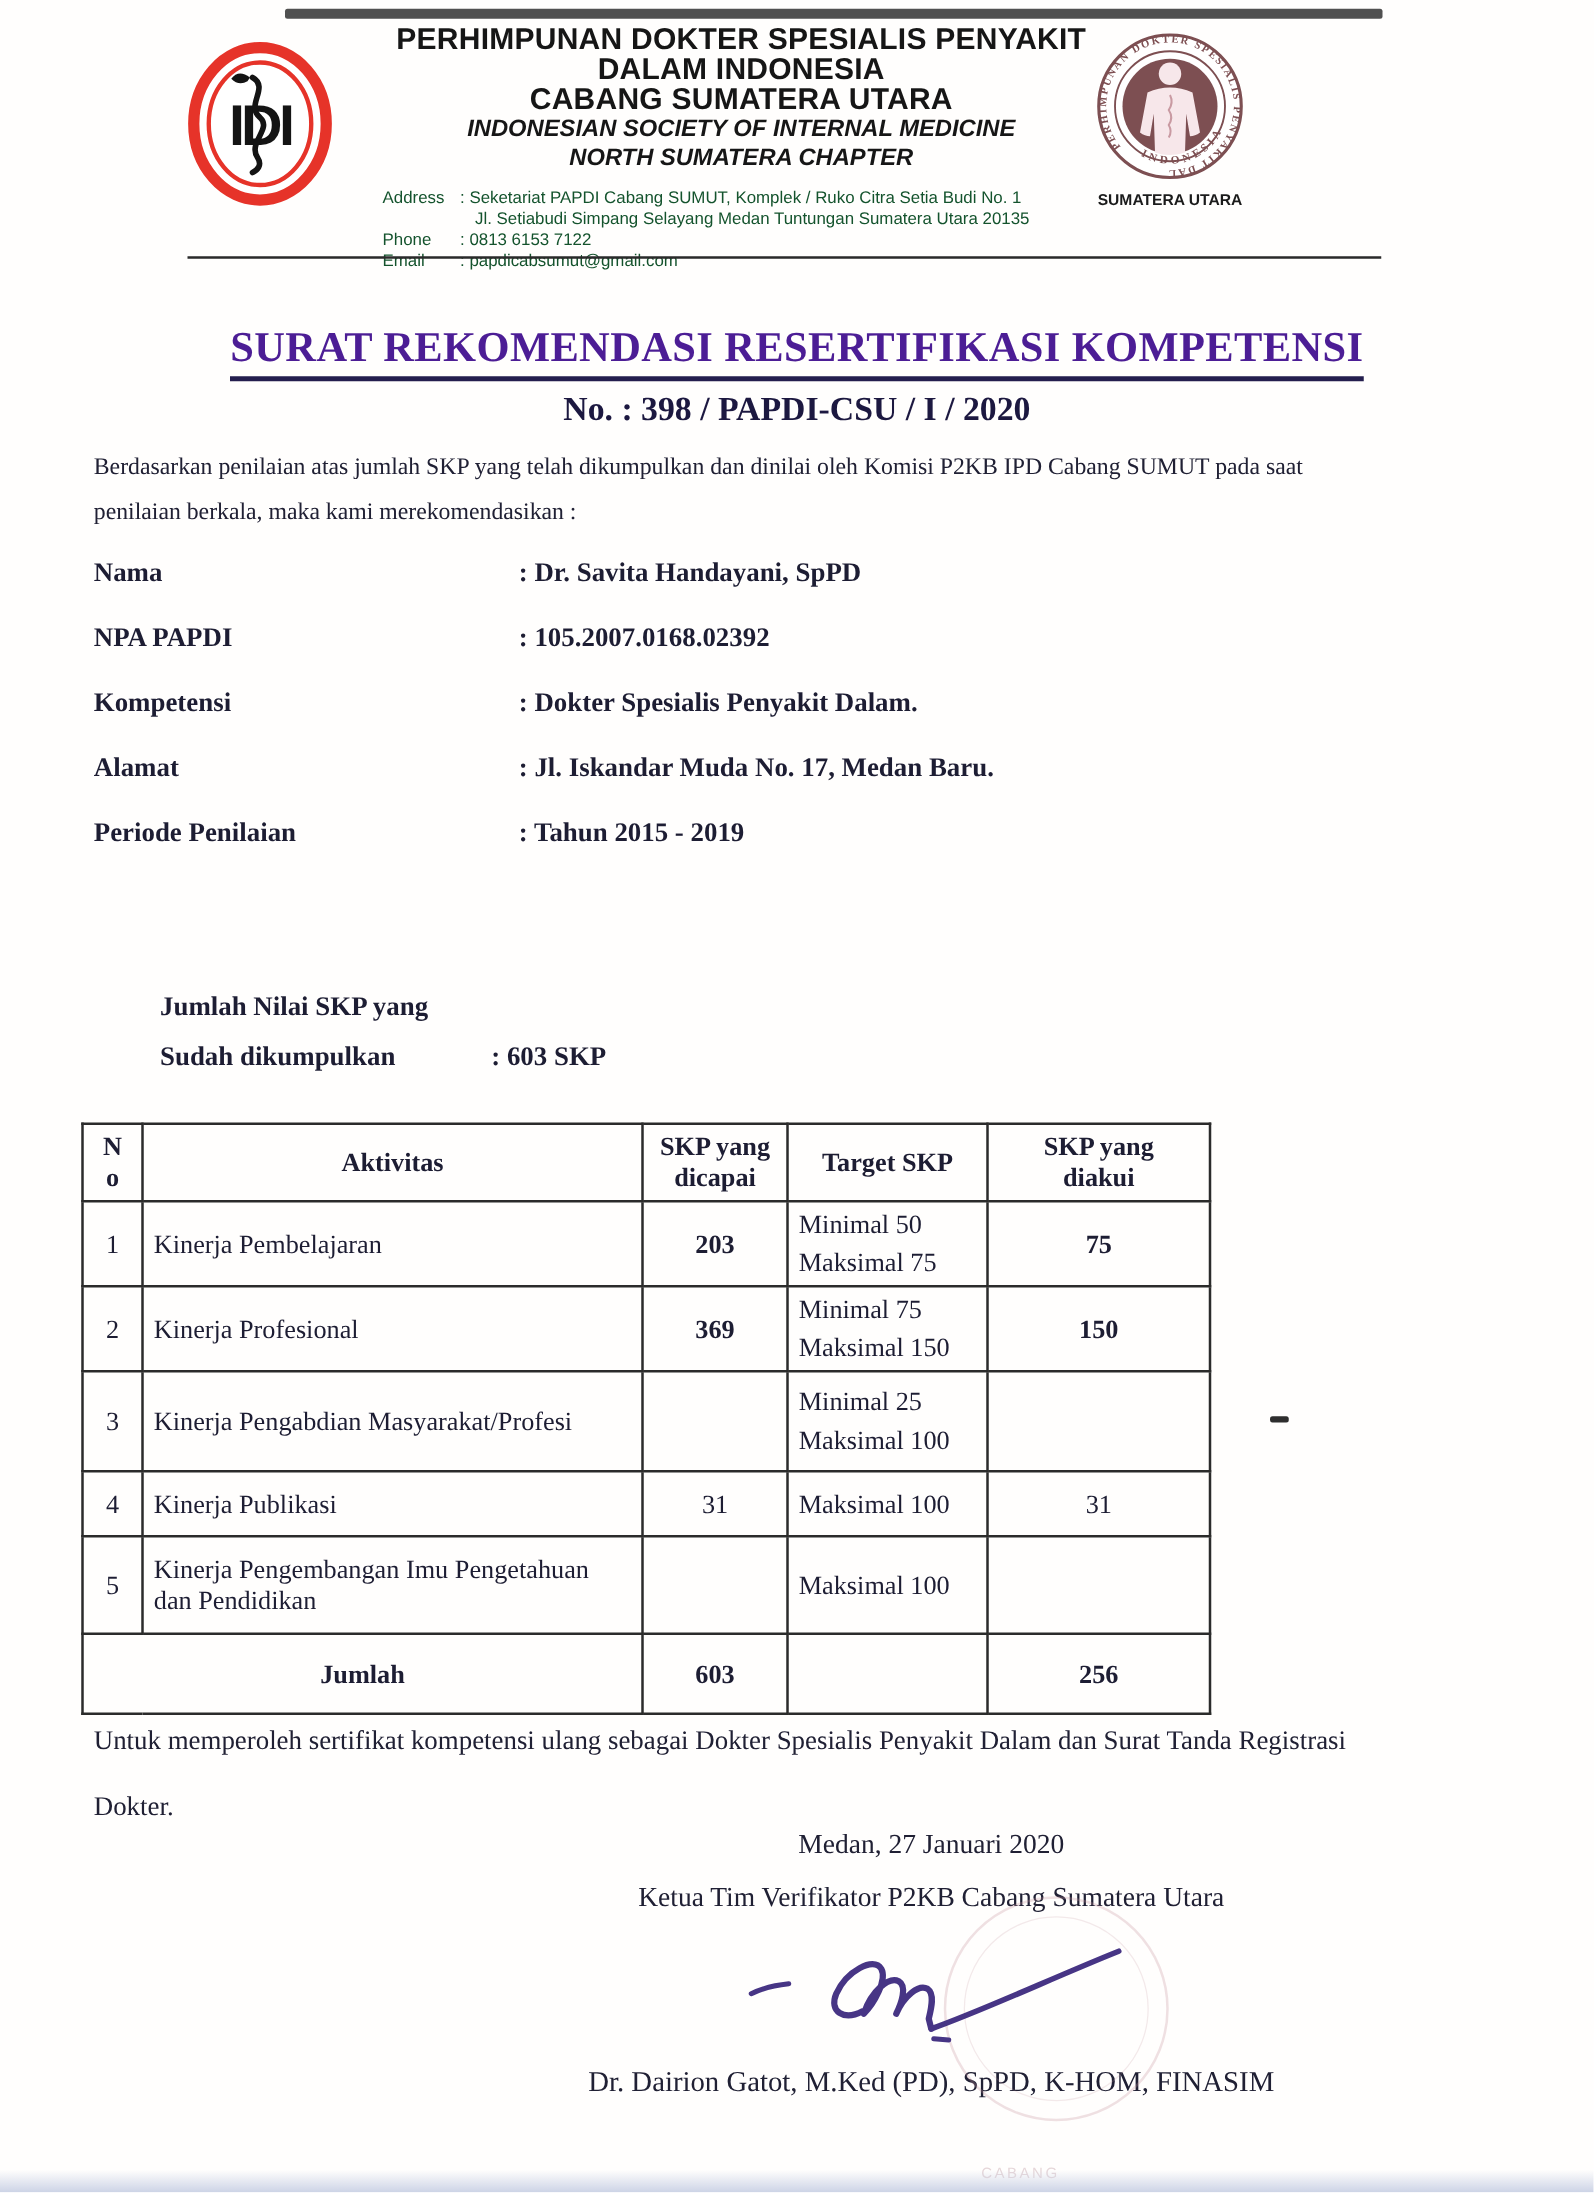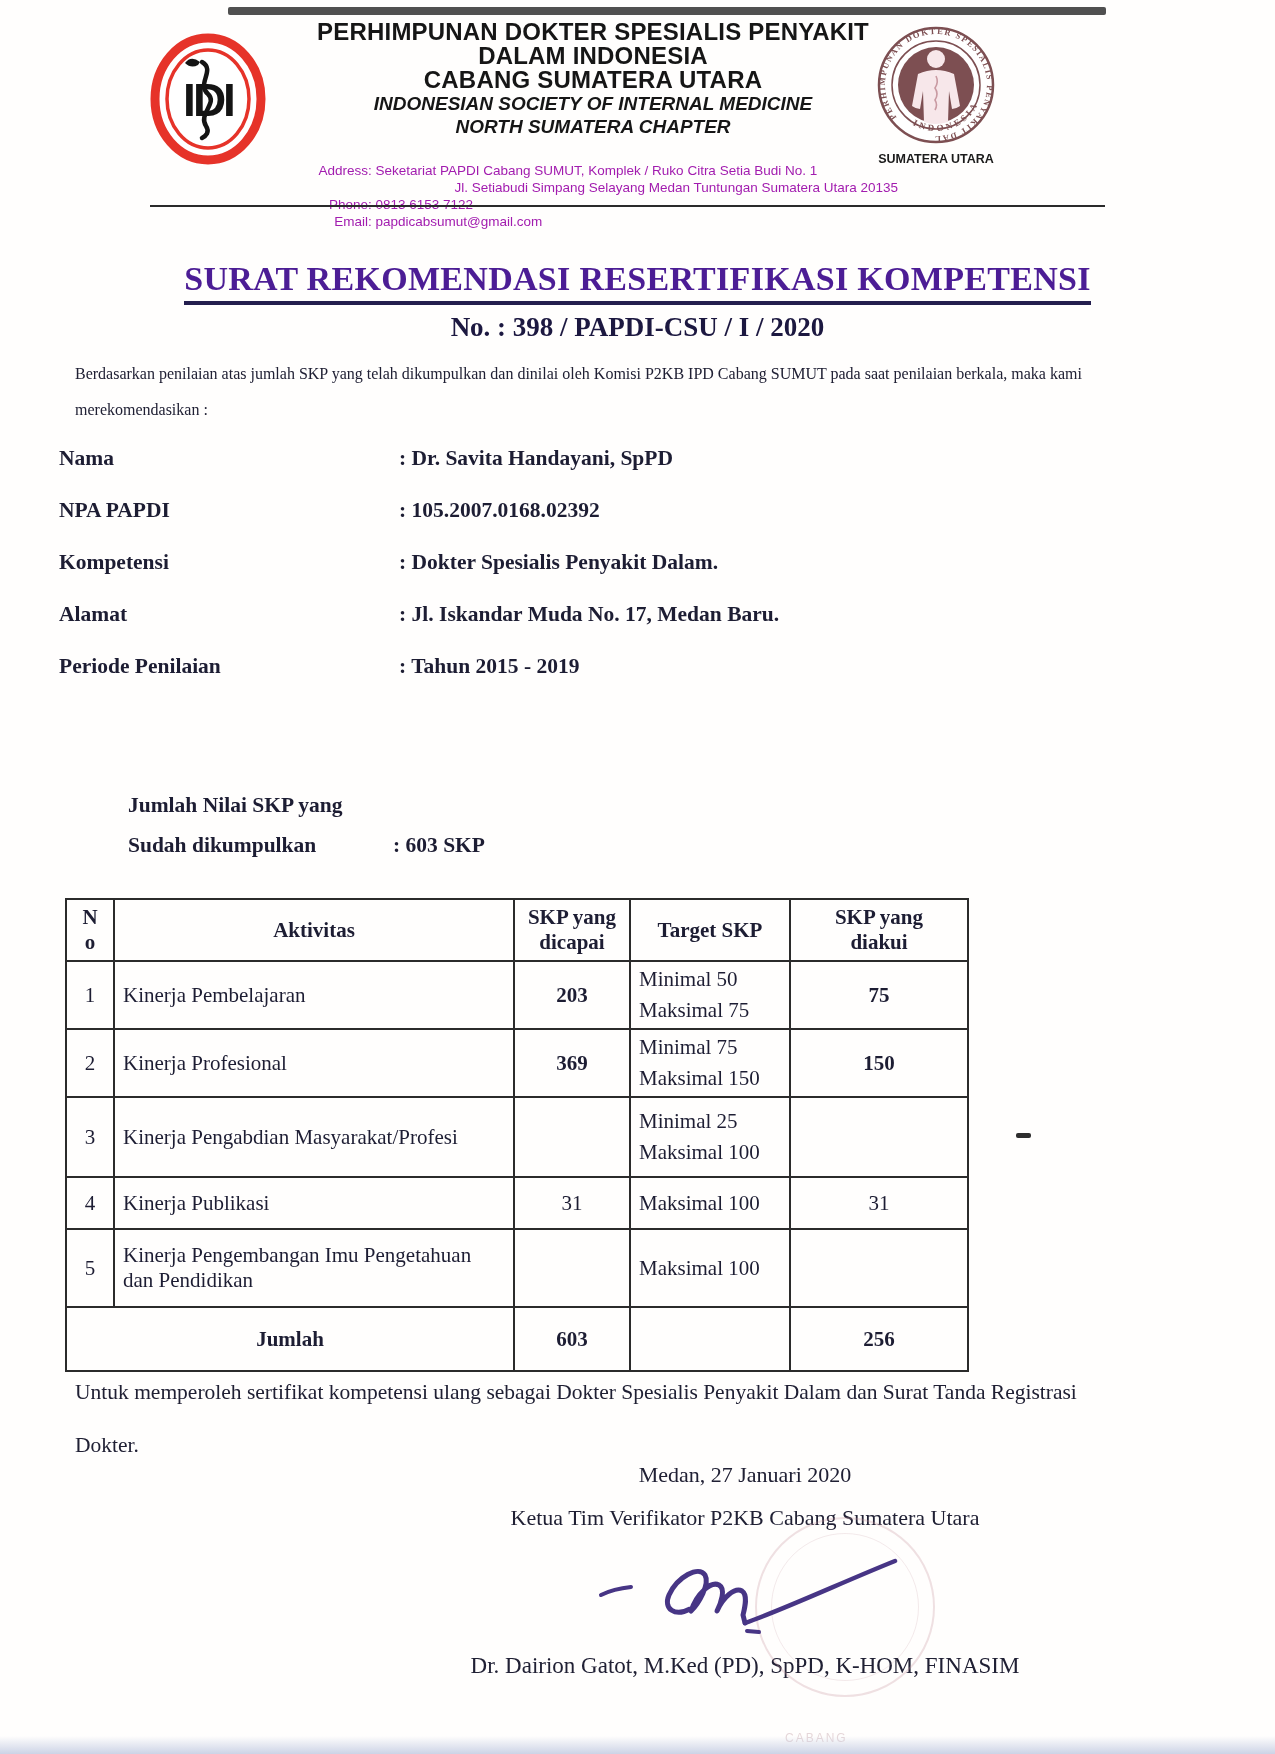"Address" .addr-block { color: #a21caf -> #14532d; margin-top: 24px -> 11px; text-align: right -> none }
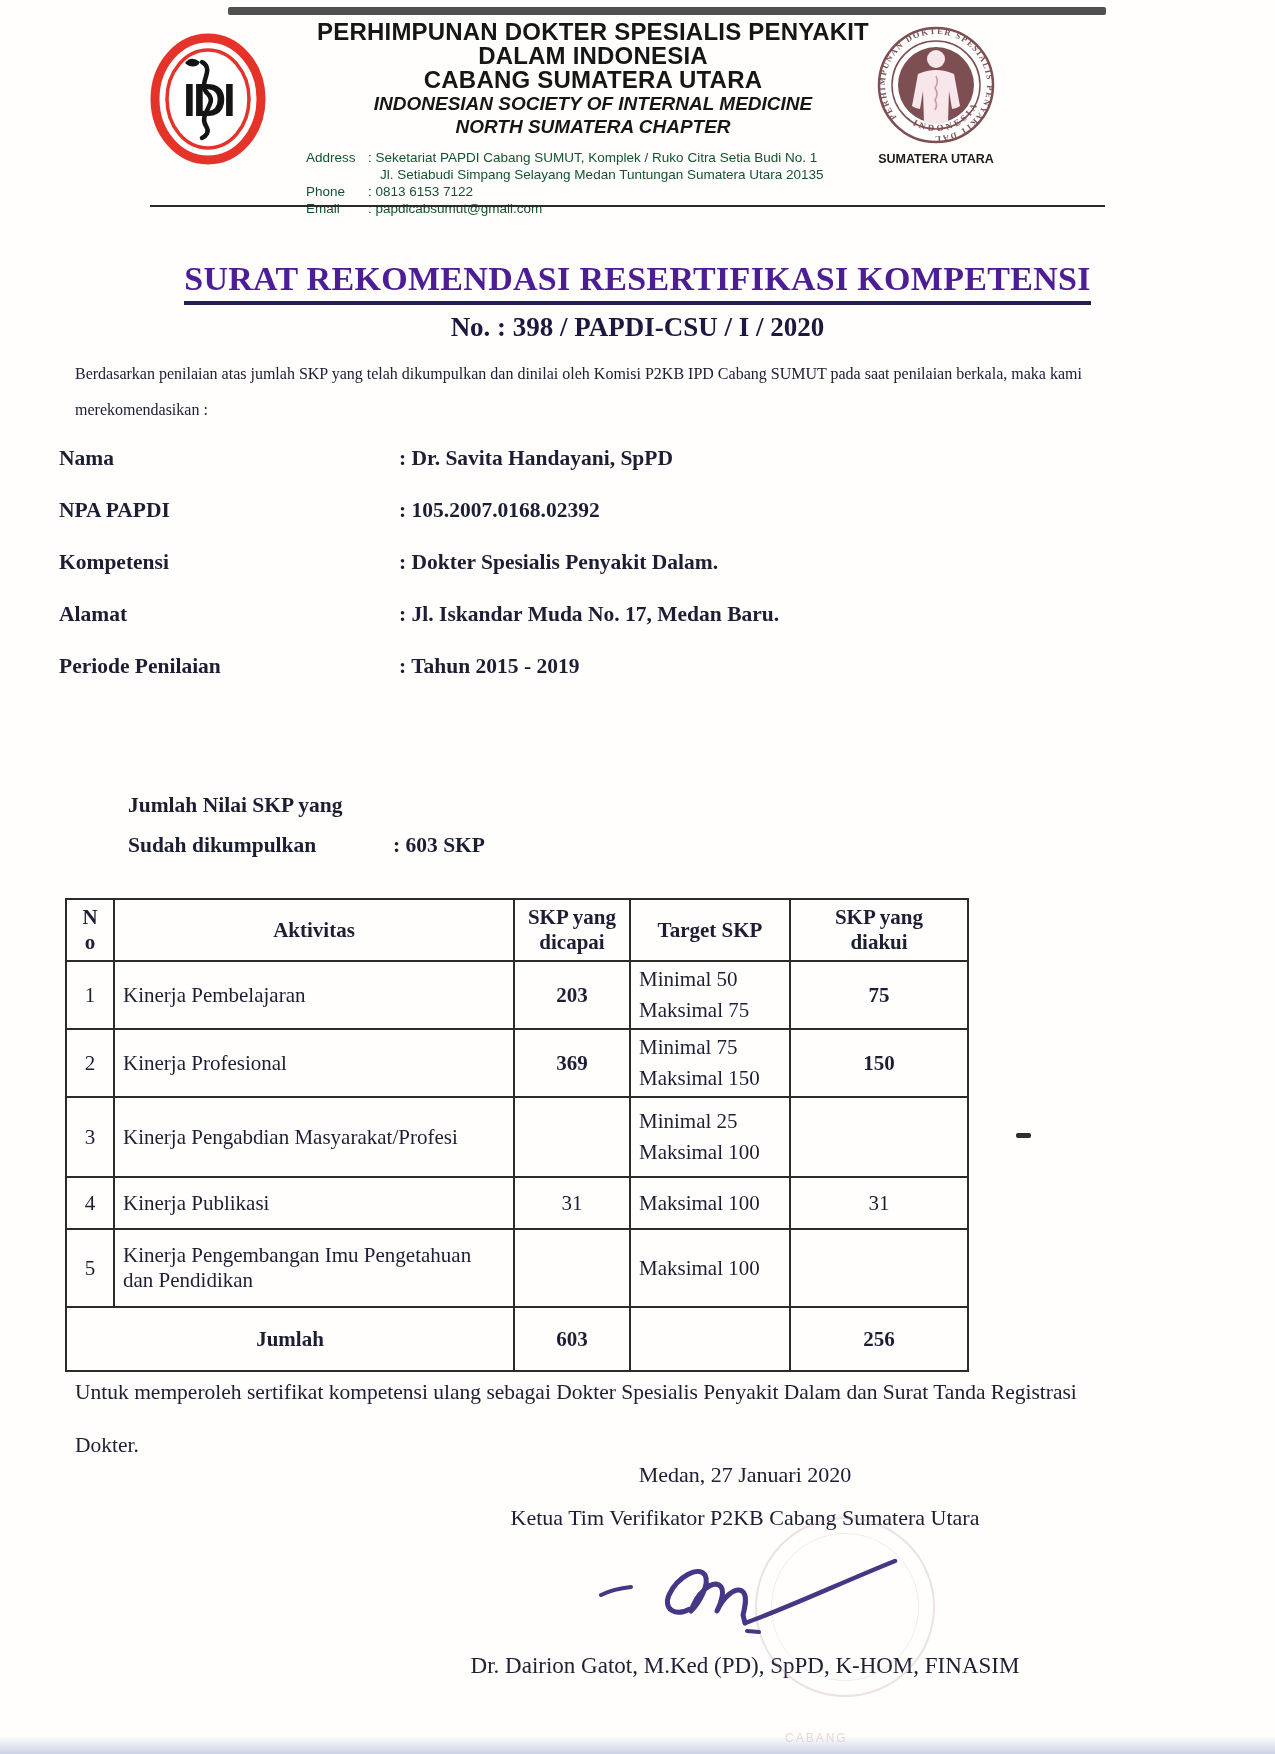"Berdasarkan penilaian atas jumlah SKP" .intro { font-size: 16px -> 19px }
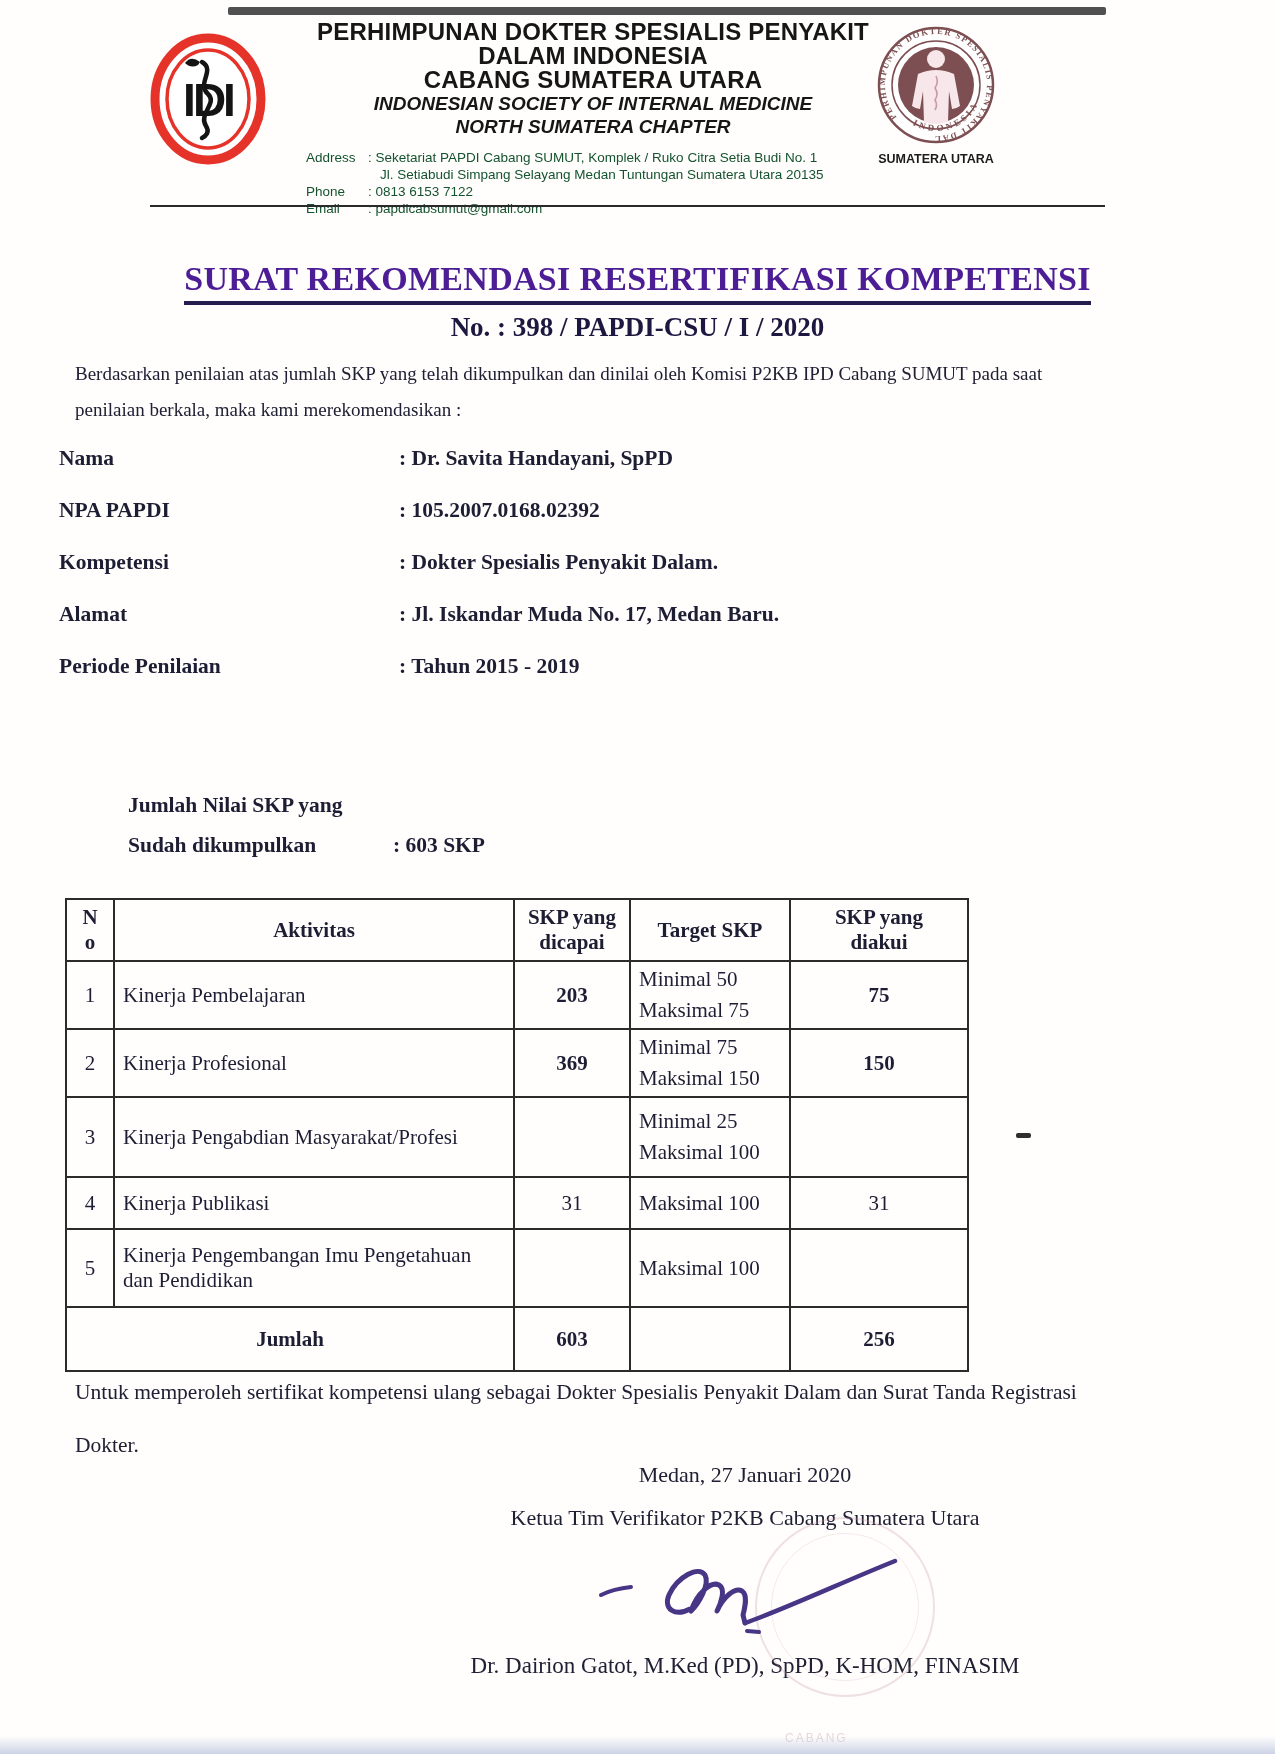"Nama" .details { left: 59px -> 75px }
